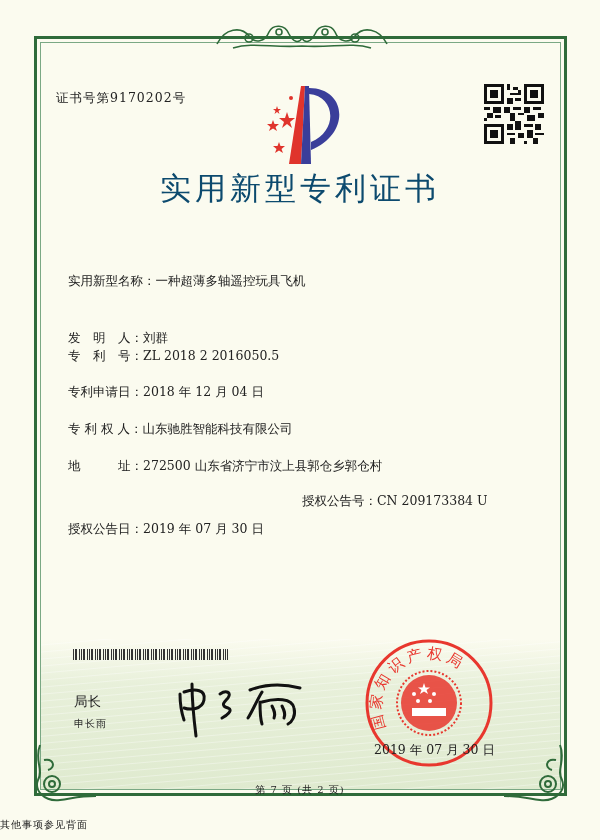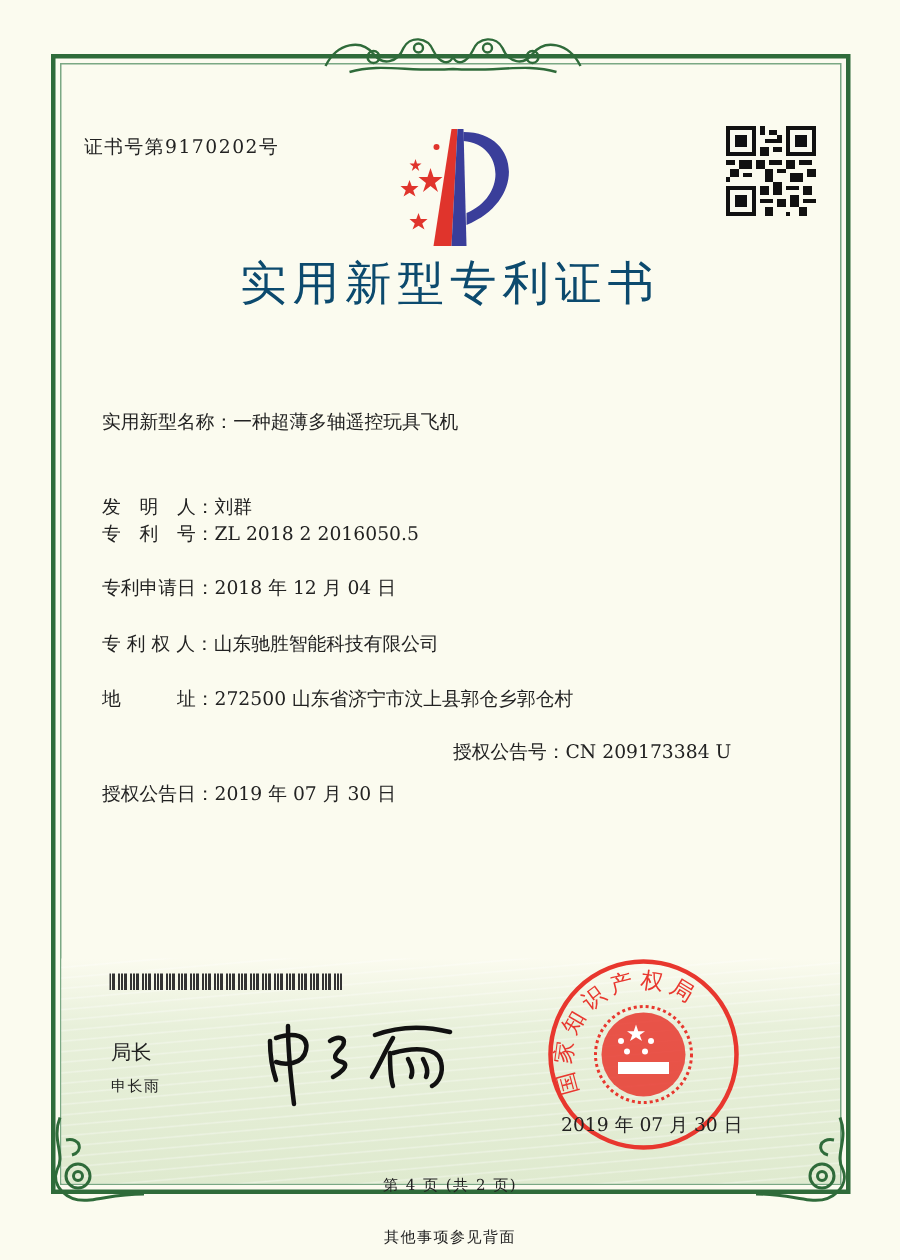"第 4 页 (共 2" div.page-no { text: 4 -> 7 }
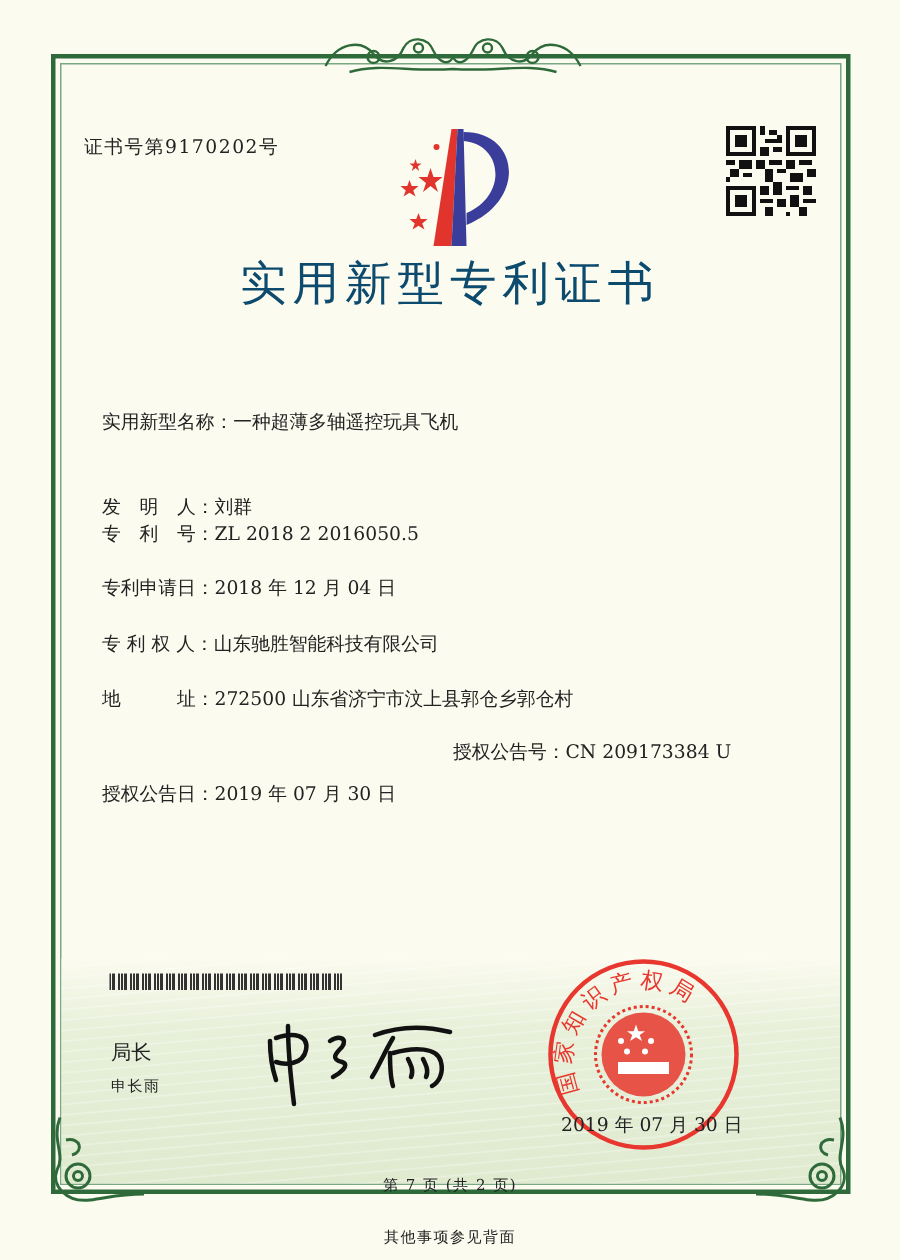"其他事项参见背面" .footer { text-align: center -> none }
